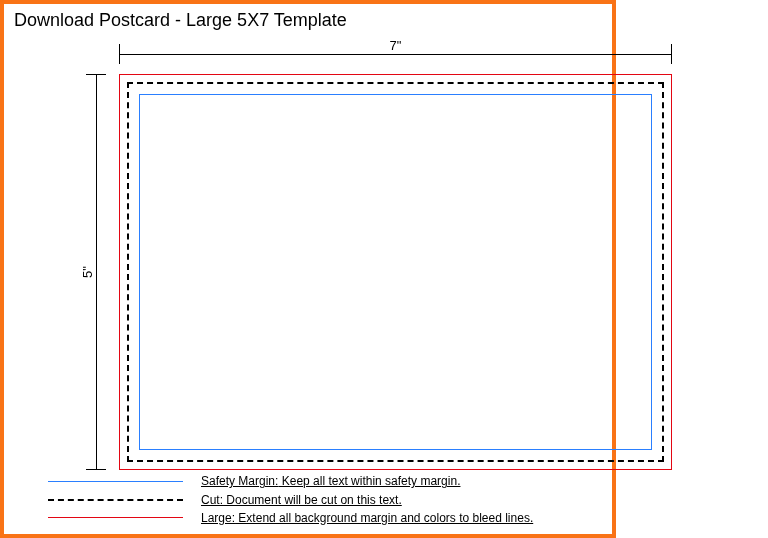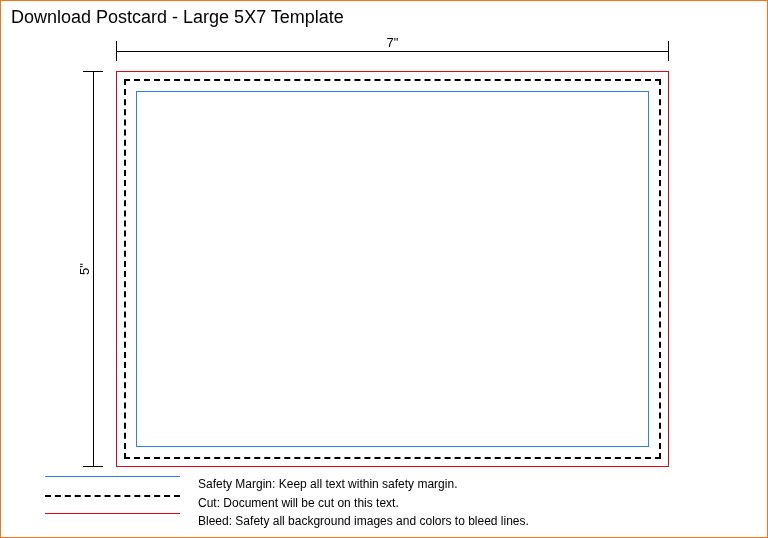"Download Postcard - Large 5X7" .frame { border: 1px solid #f97316 -> 4px solid #f97316; width: 768px -> 616px }
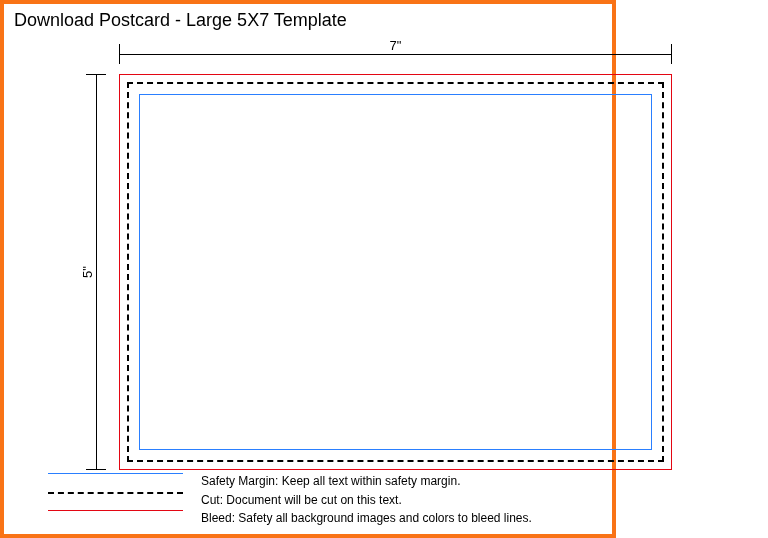"Safety Margin: Keep all text" .legend .row { align-items: flex-start -> center; text-decoration: none -> underline }
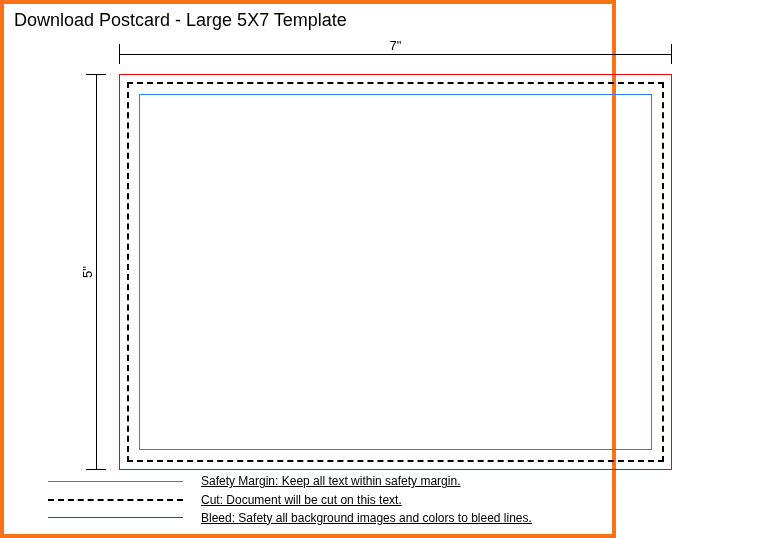"Bleed:" span.lead { text: Bleed -> Large }
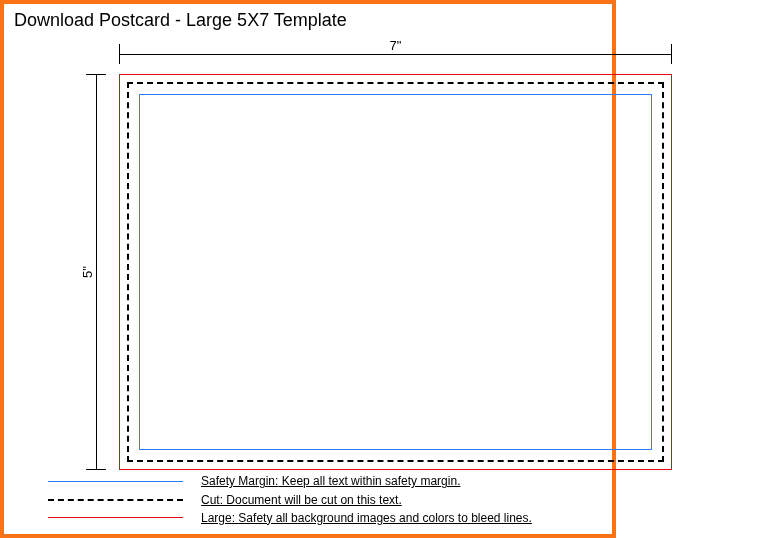"Safety all background images and" span { text: Safety all background images -> Extend all background margin }
